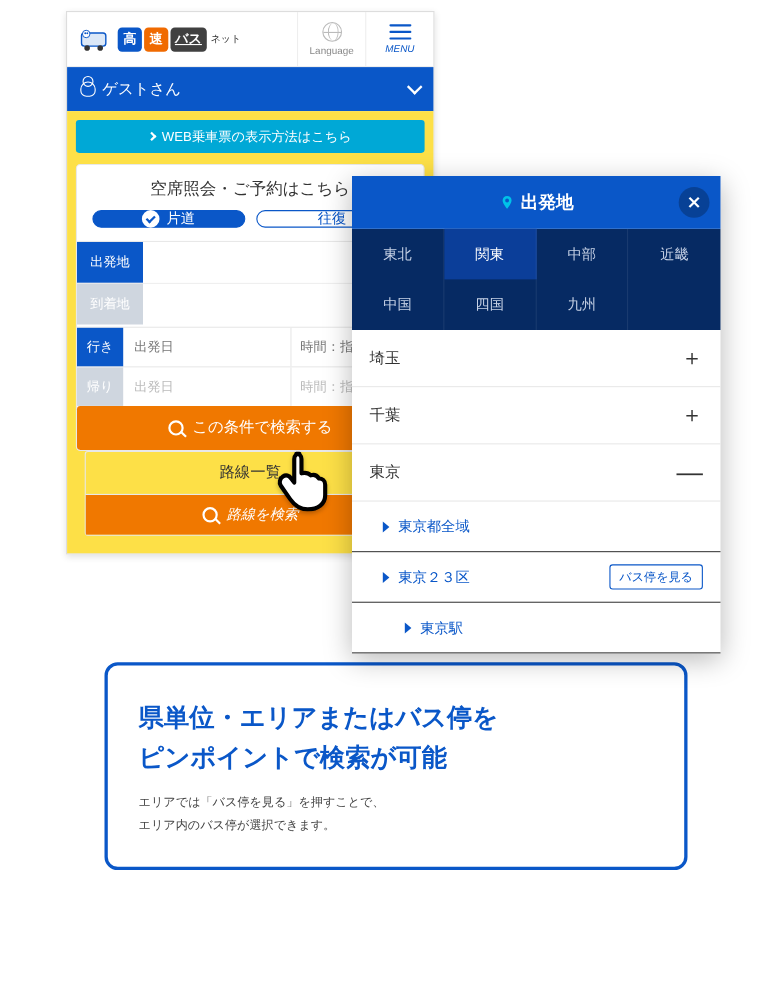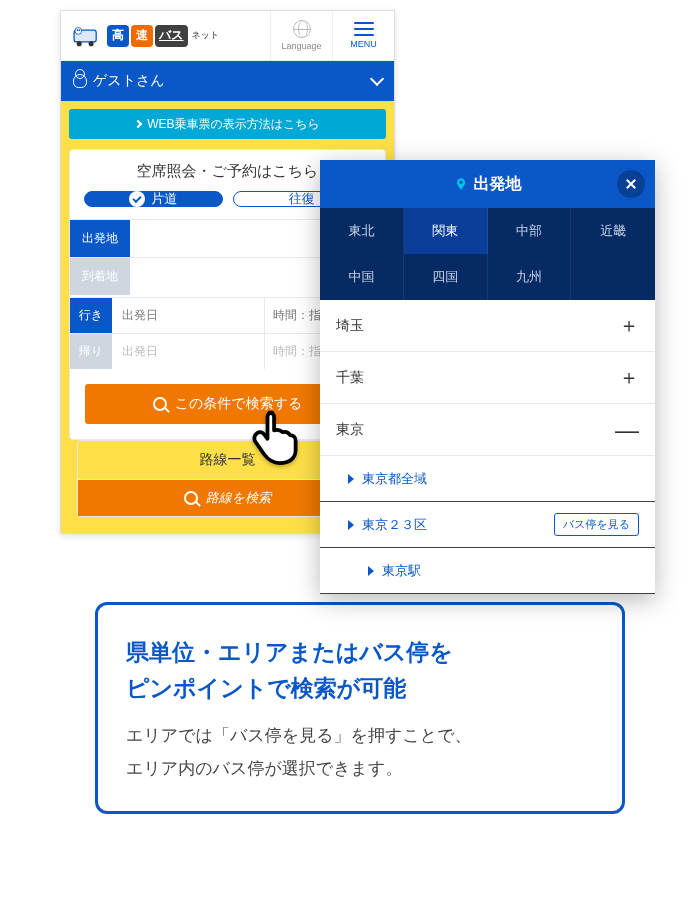"MENU" .hdr-cell.menu { font-style: none -> italic }
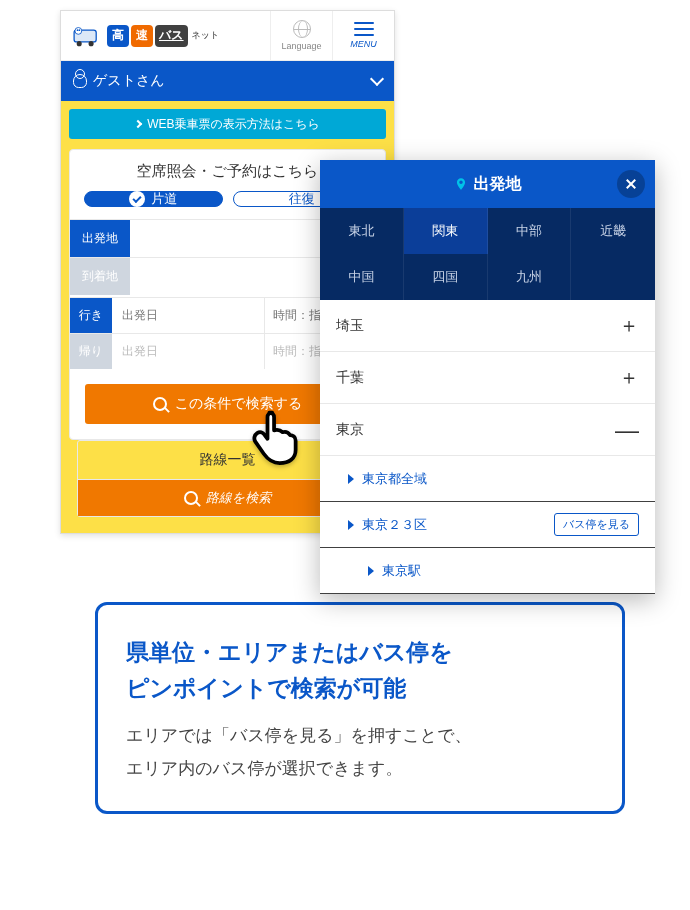"この条件で検索する" .orange-btn { margin: 15px -> 0 }
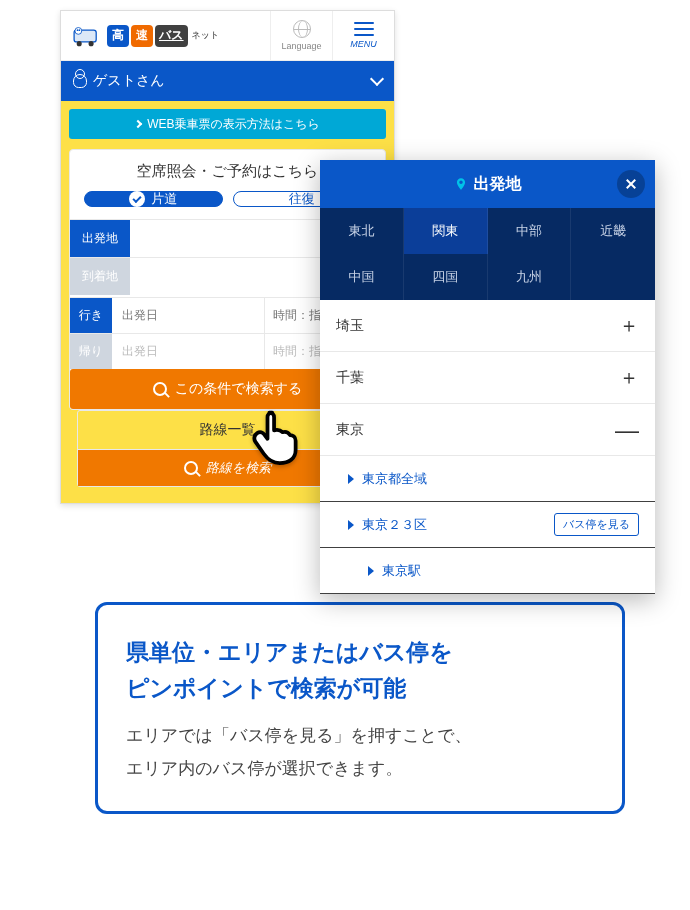"エリアでは「バス停を見る」を押すことで、" .callout p { font-size: 17px -> 11px }
